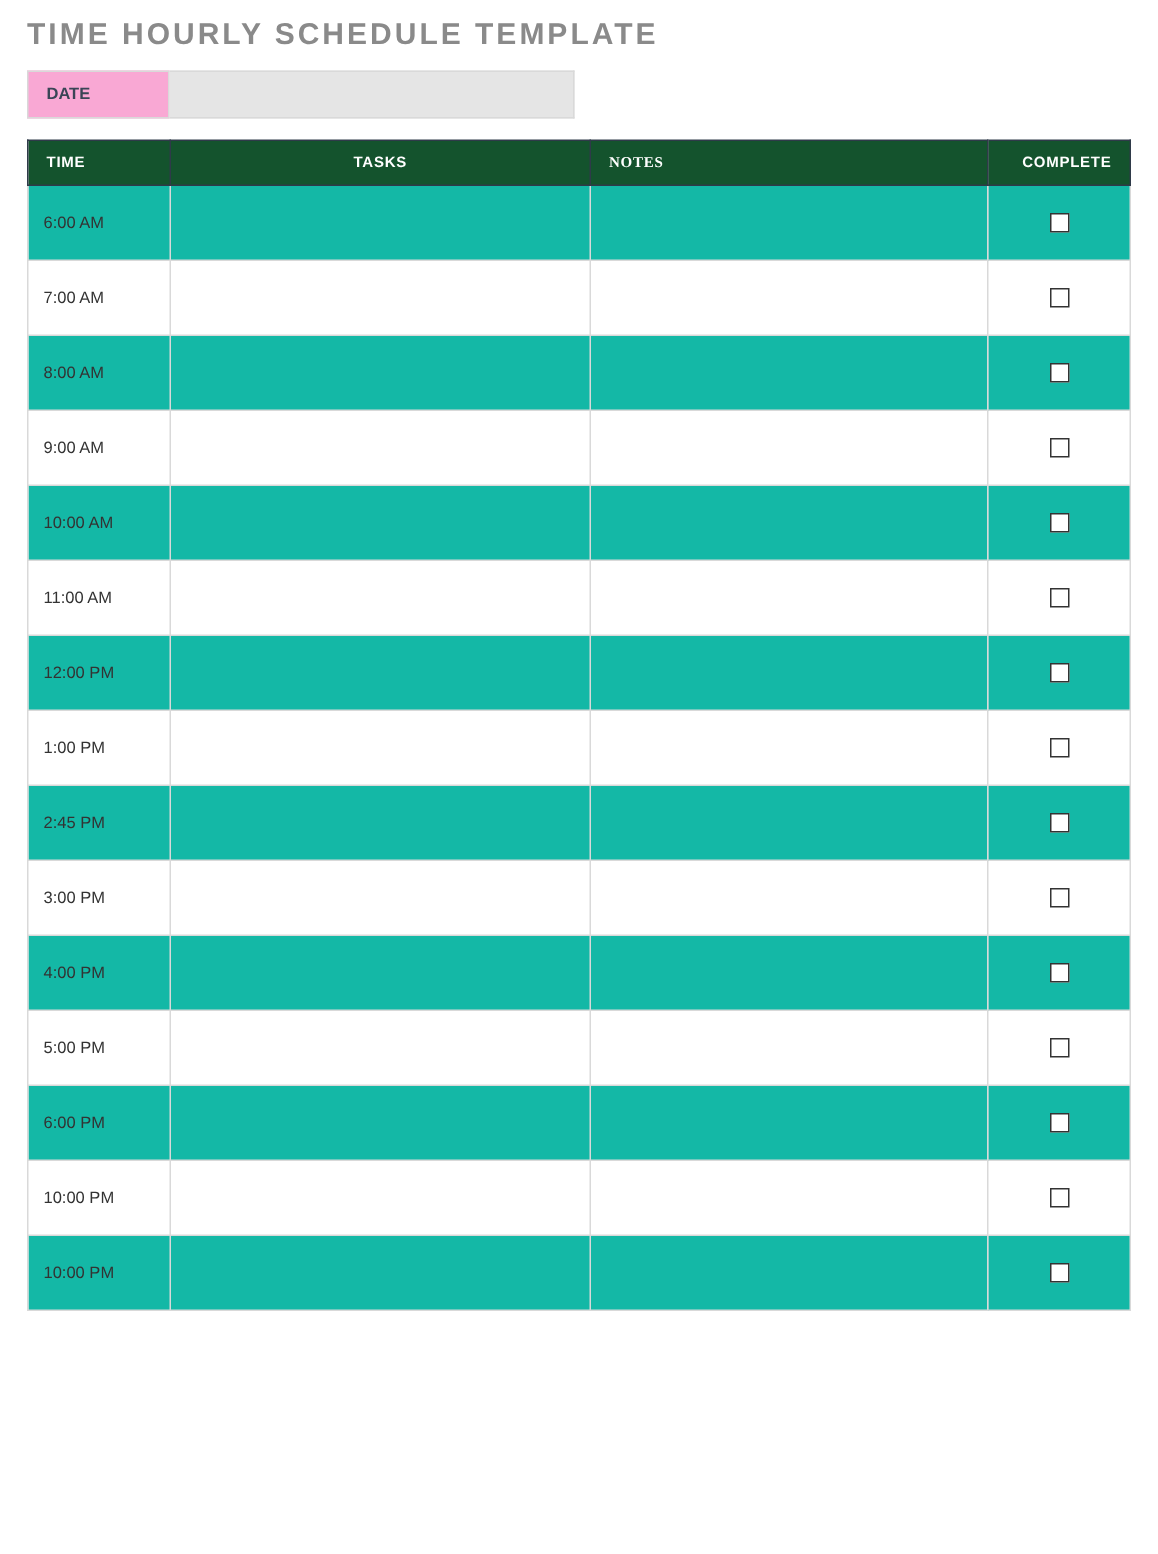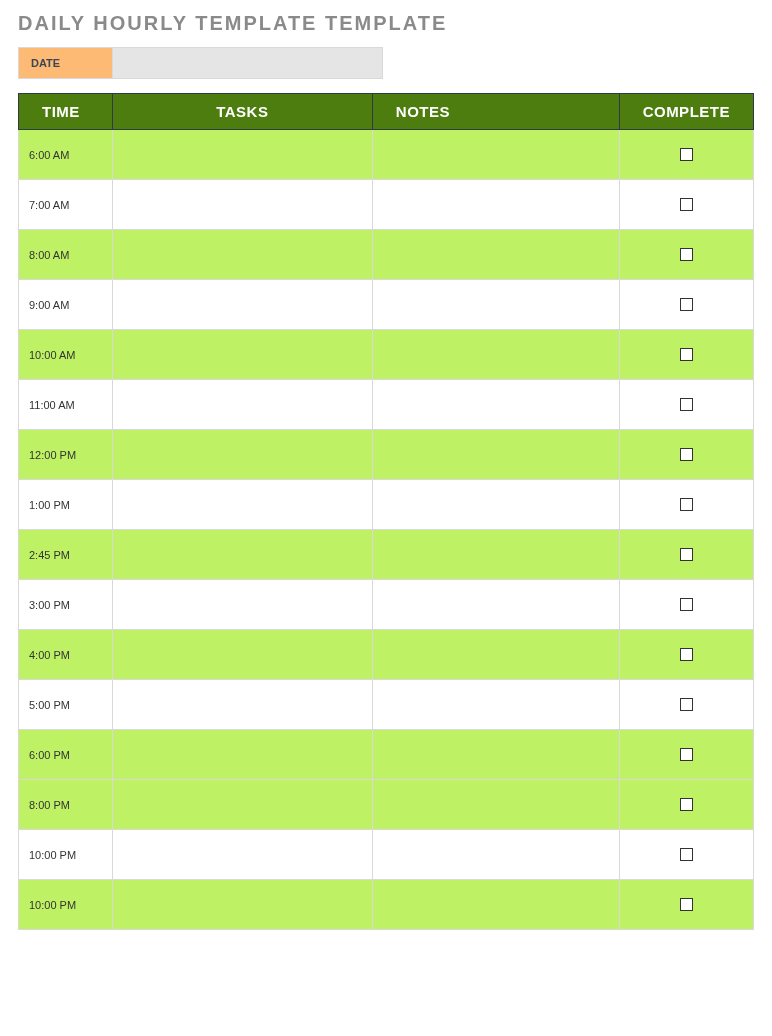"DAILY HOURLY TEMPLATE TEMPLATE" div.title { text: DAILY HOURLY TEMPLATE -> TIME HOURLY SCHEDULE }
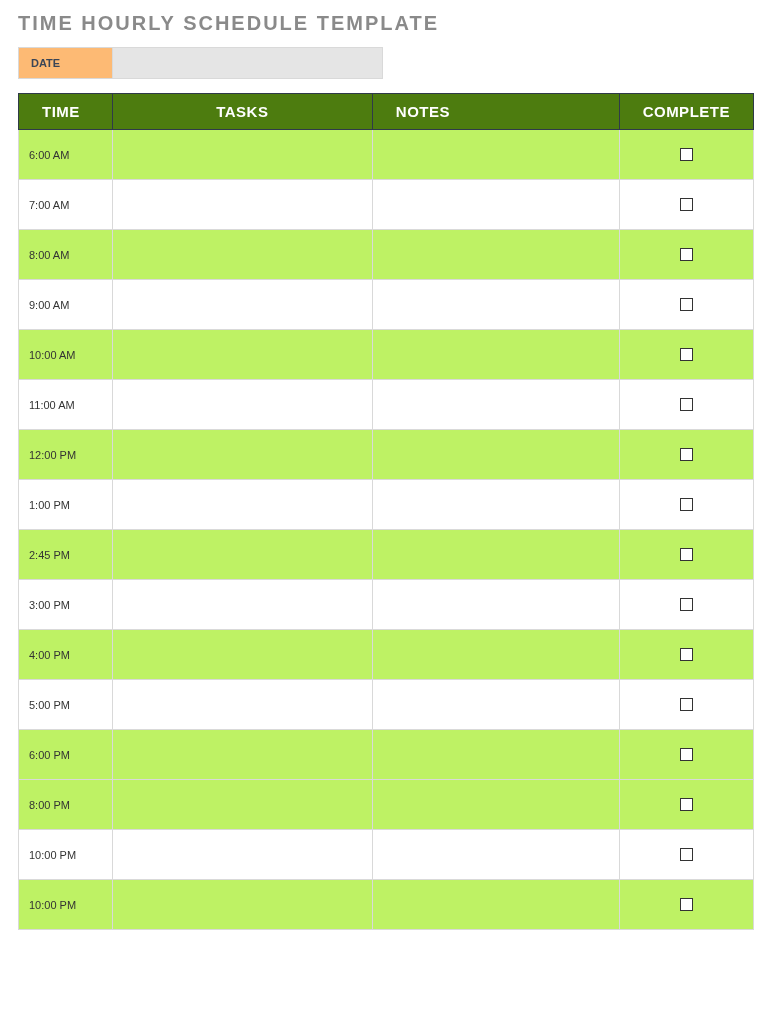"DATE" .date-label { background: #fdba74 -> #f9a8d4 }
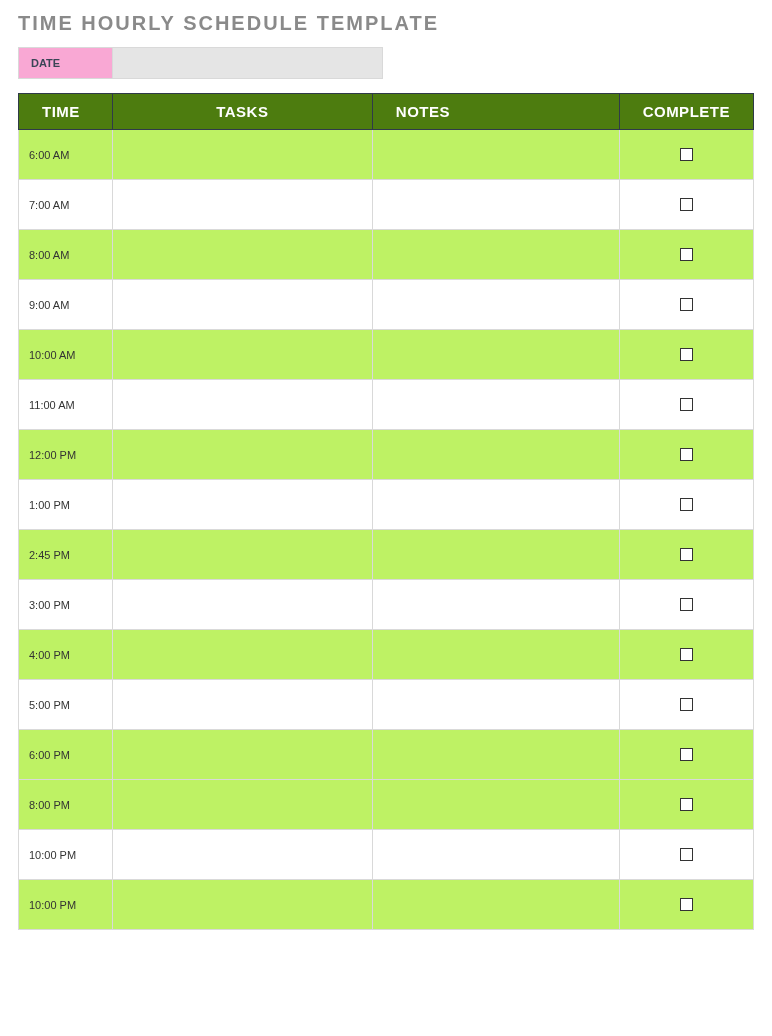"TIME" thead th { background: #4d7c0f -> #14532d; font-size: 15px -> 10px; padding: 9px 23px -> 9px 12px }
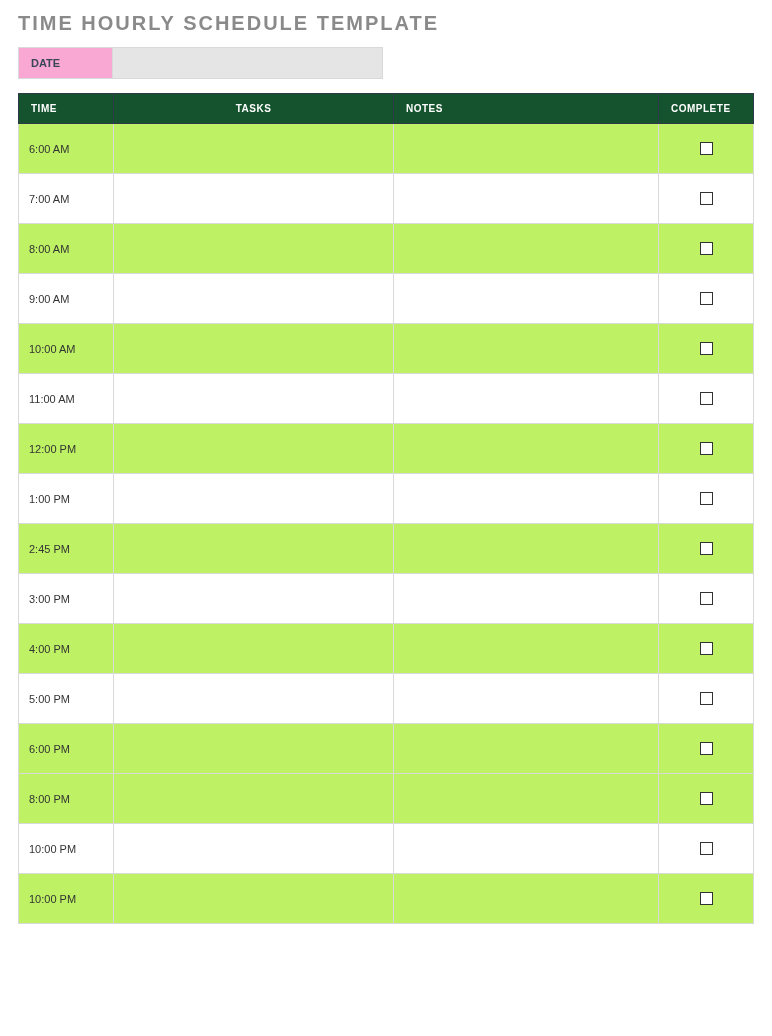"NOTES" .col-notes { font-family: none -> Liberation Serif, serif }
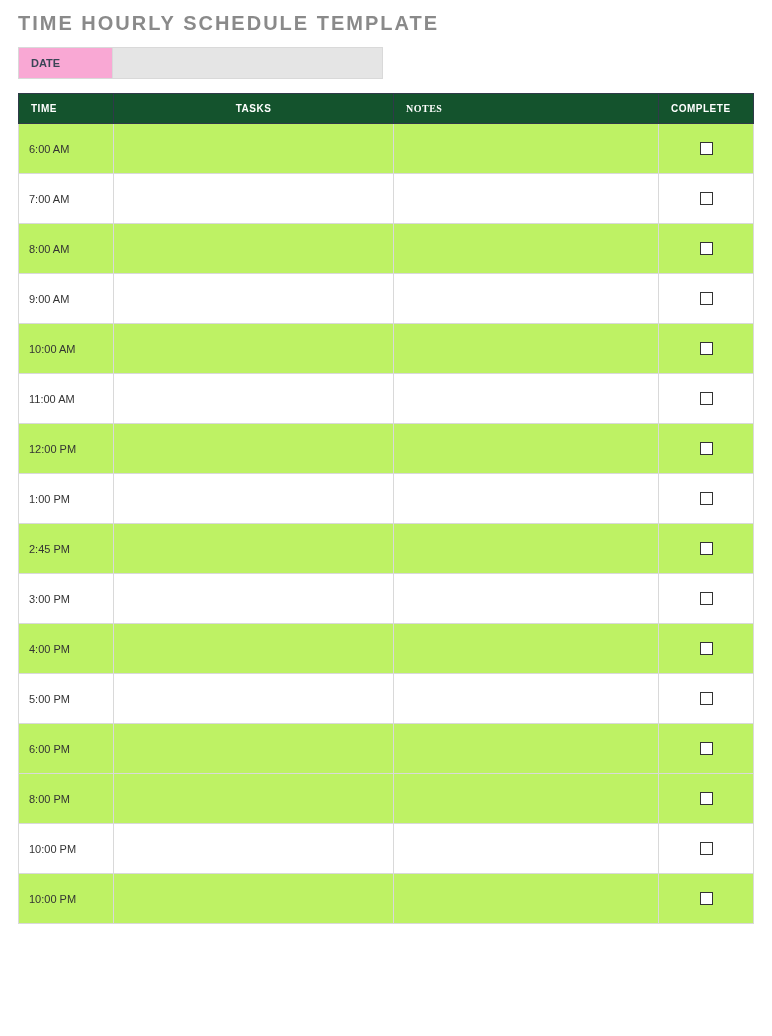"COMPLETE" thead th.col-complete { text-align: left -> right }
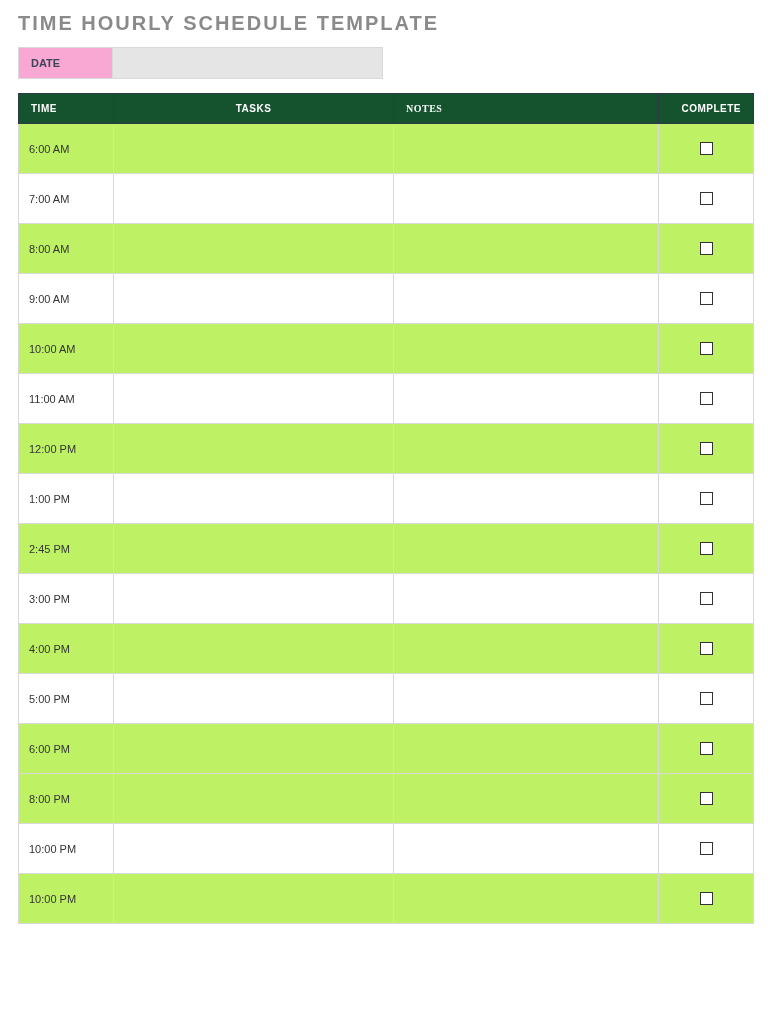"6:00 AM" tbody tr.alt td { background: #bef264 -> #14b8a6 }
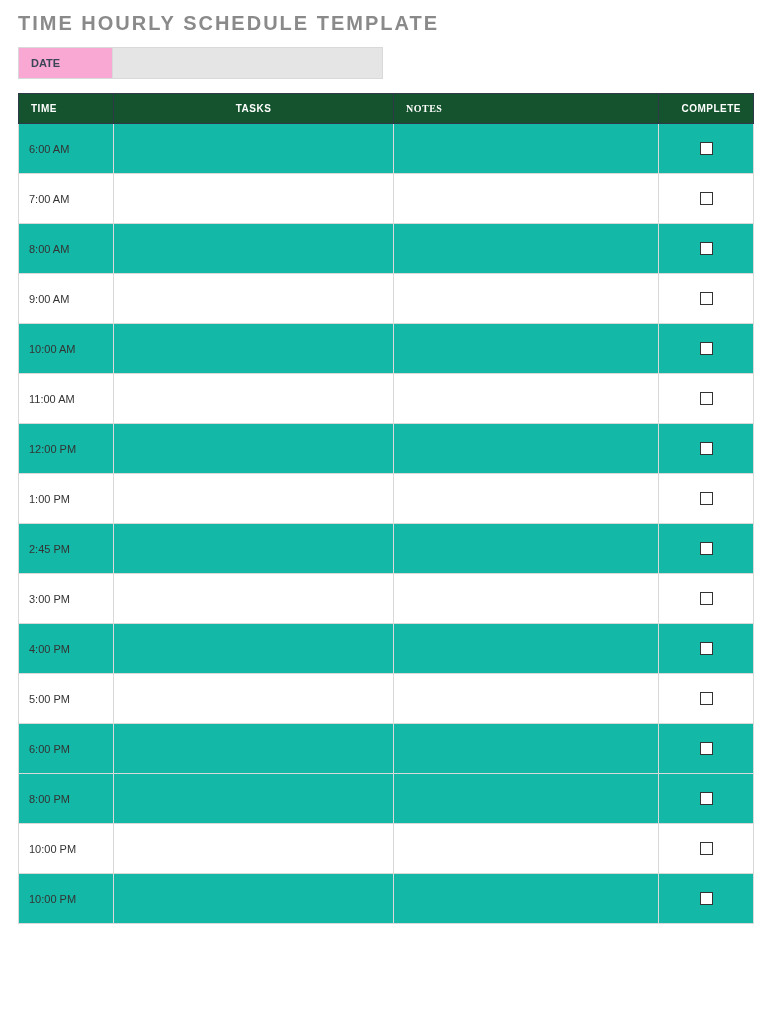"8:00 PM" tr.alt { html: <tr> <td>8:00 PM</td> <td></td> <td></td> <td><span></span></td> </tr> -> none }
